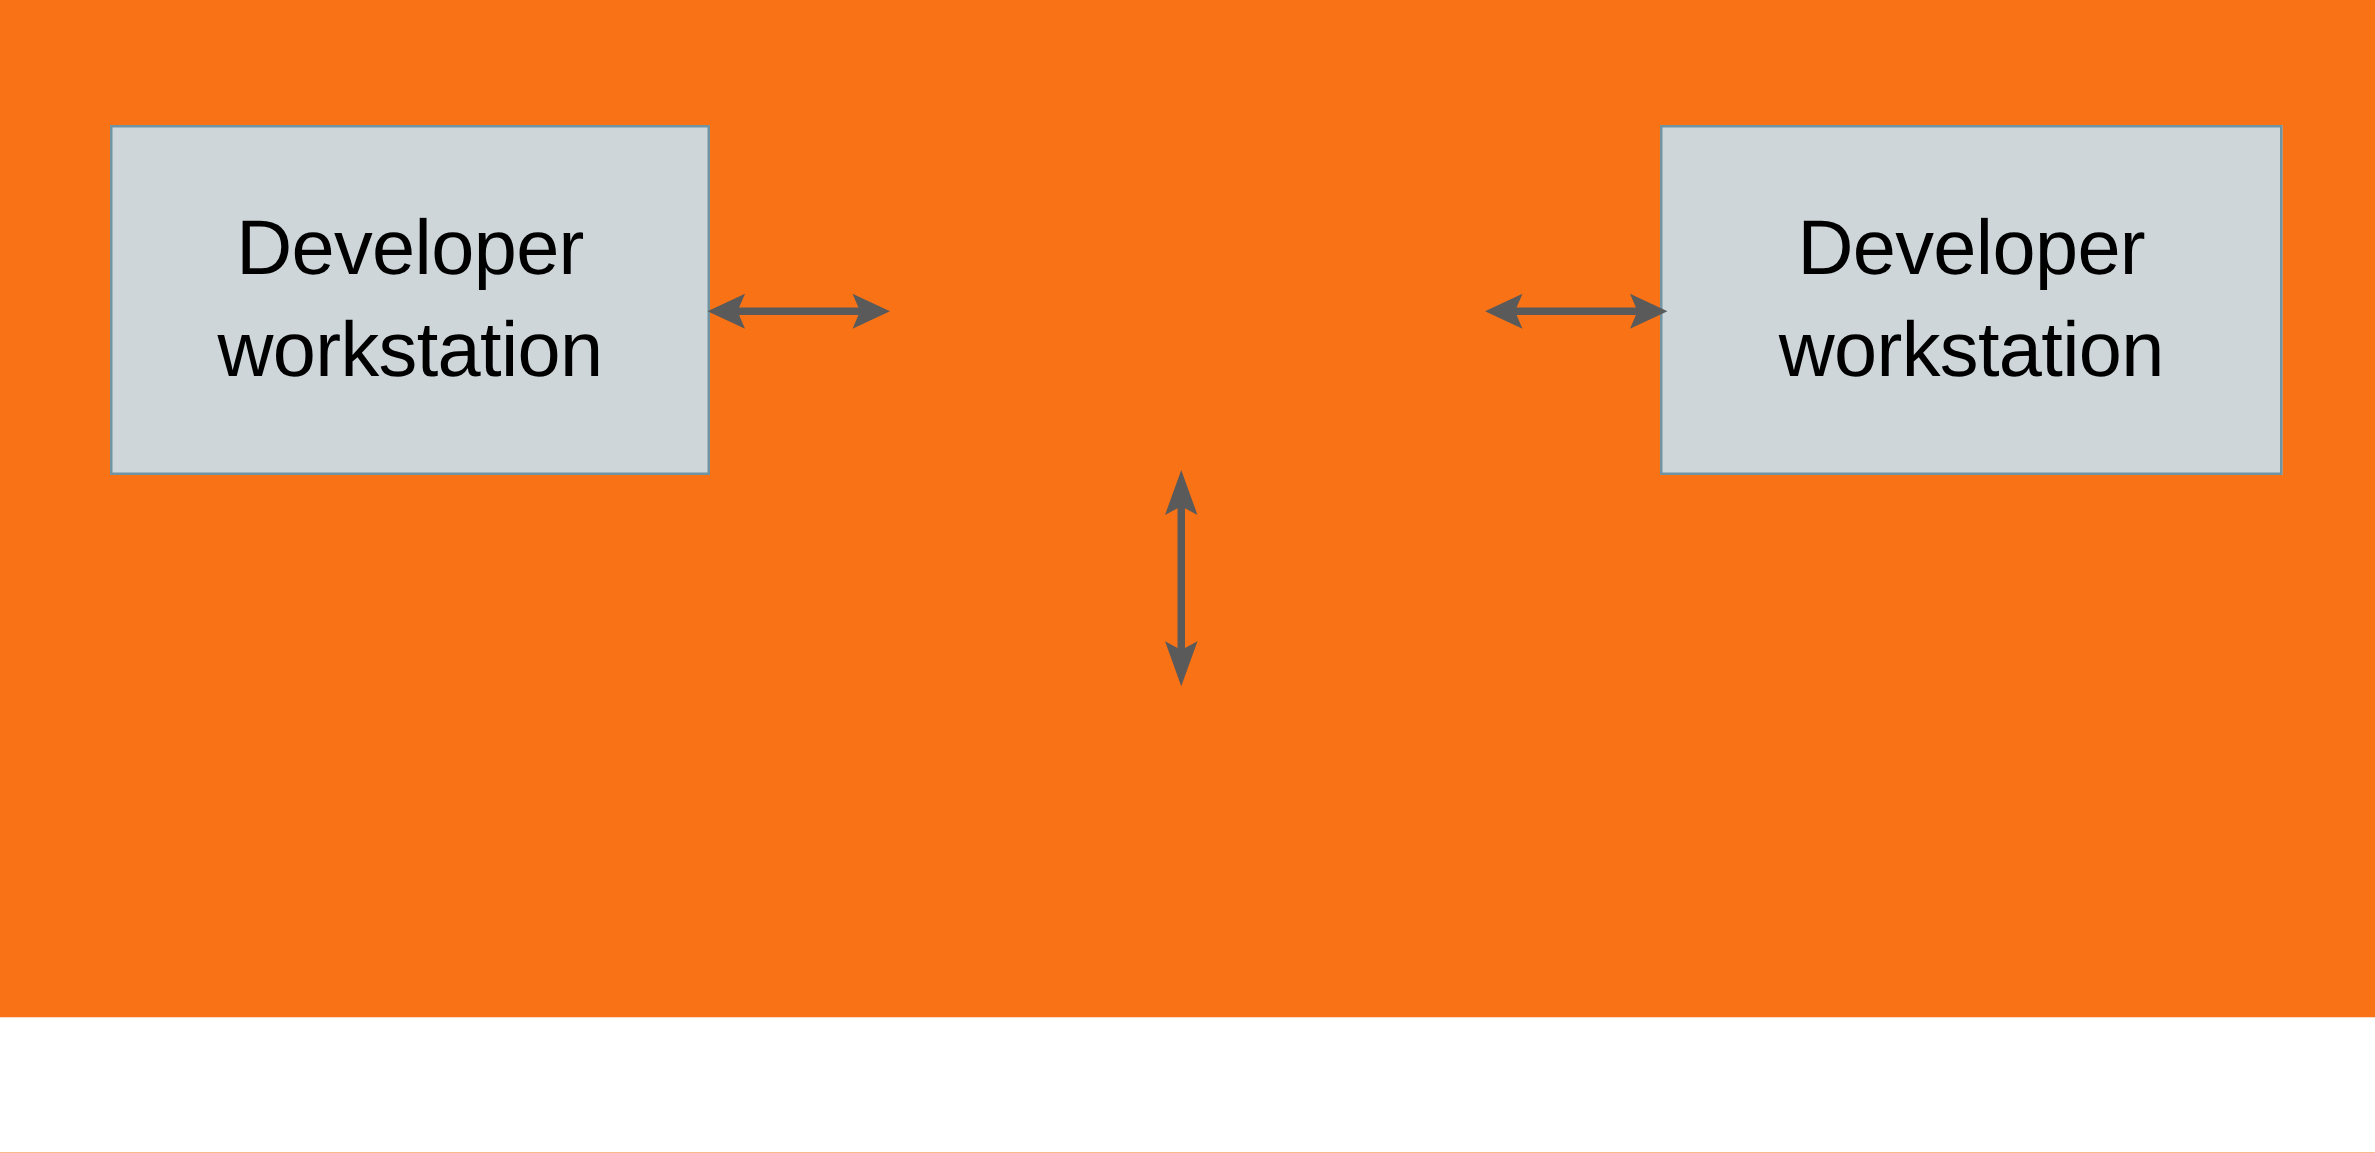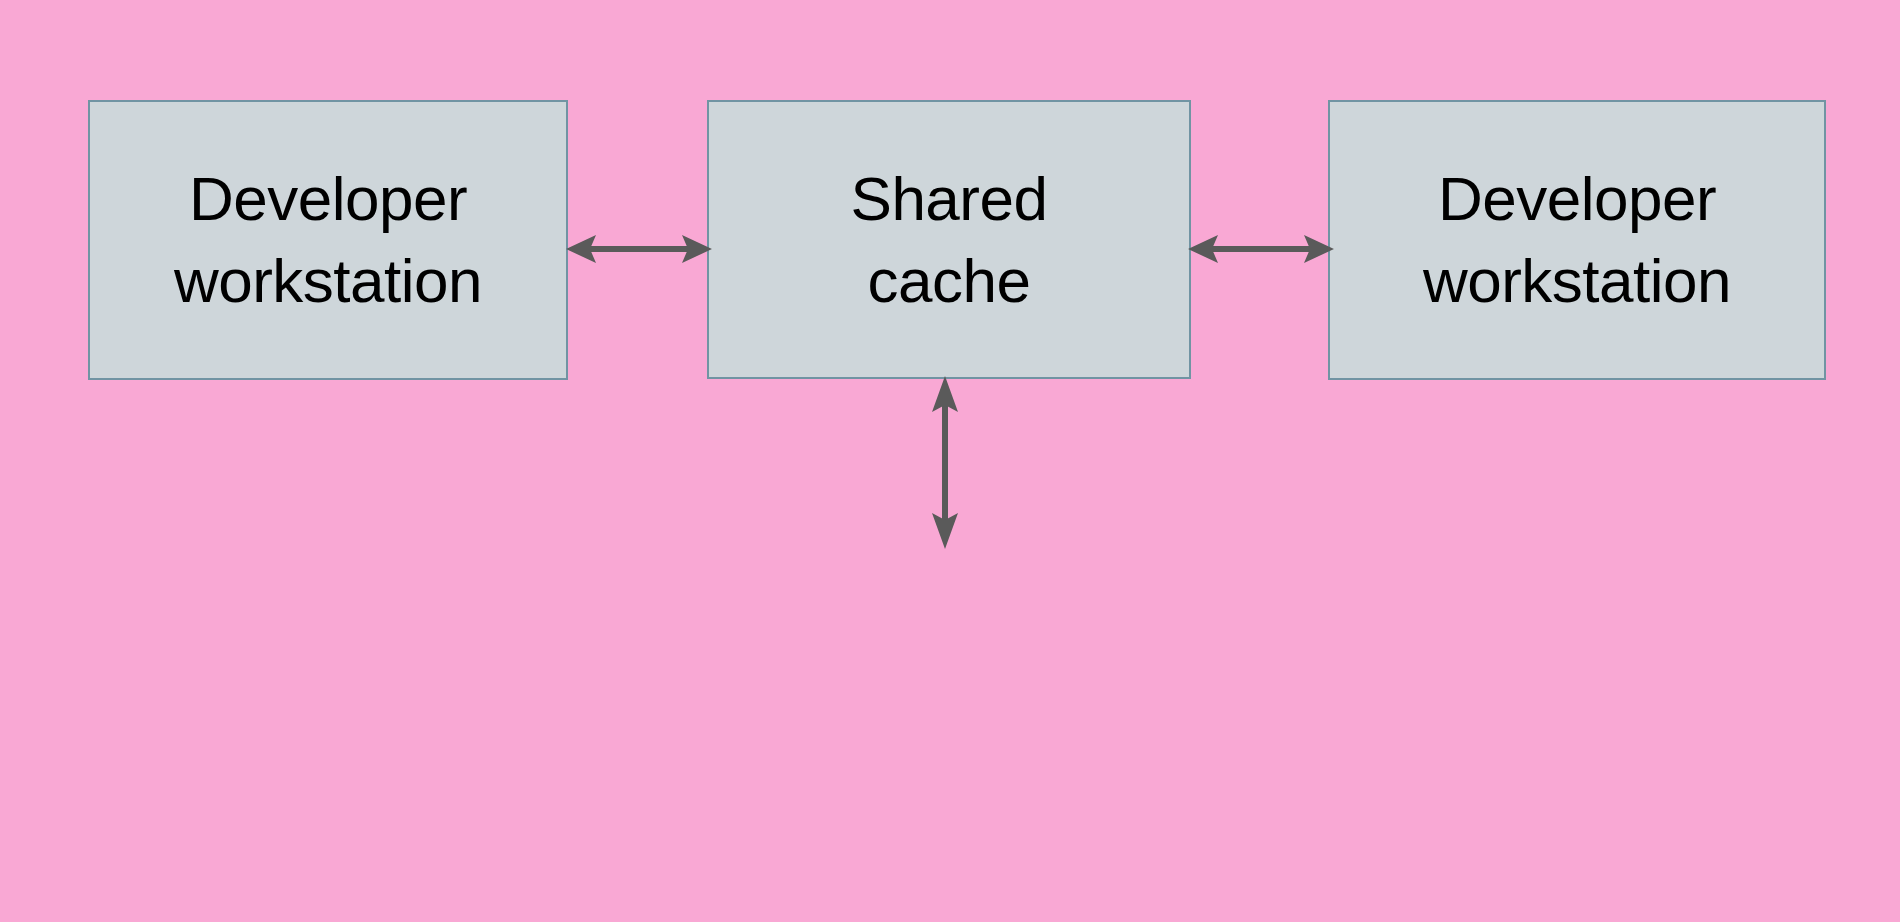"Developer" #canvas { background: #f9a8d4 -> #f97316; height: 922px -> 814px }
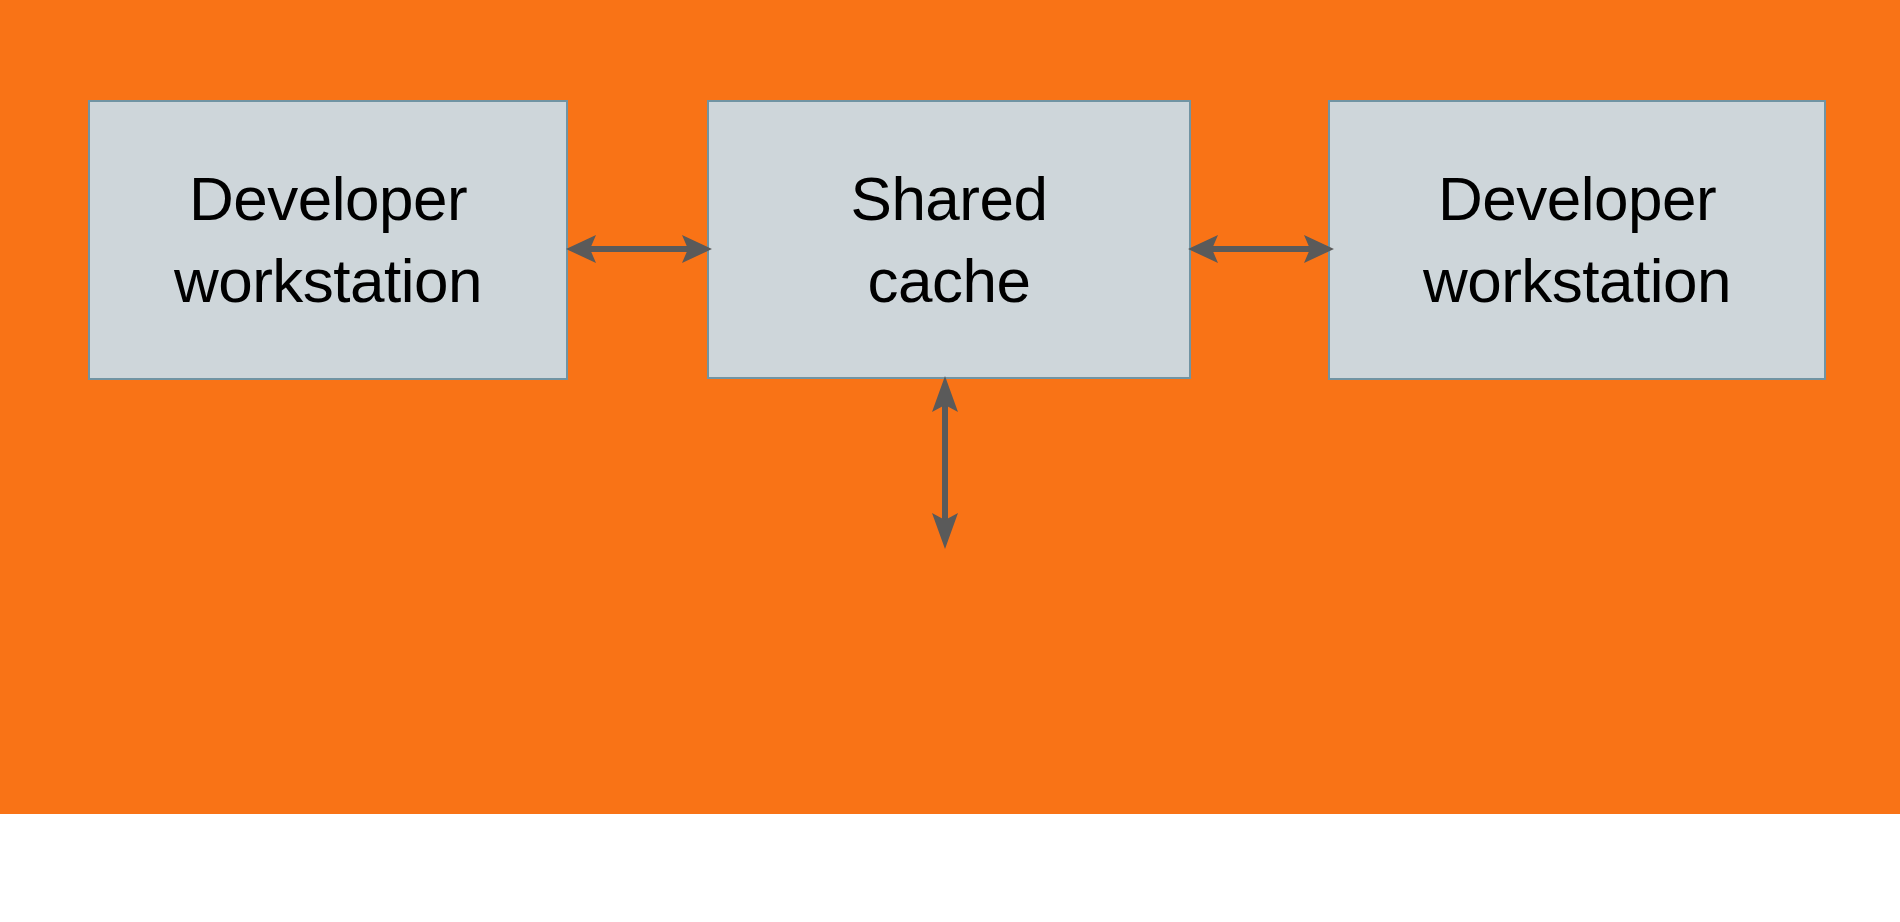"Shared" div.node { html: <div> <span>Shared cache</span> </div> -> none }
